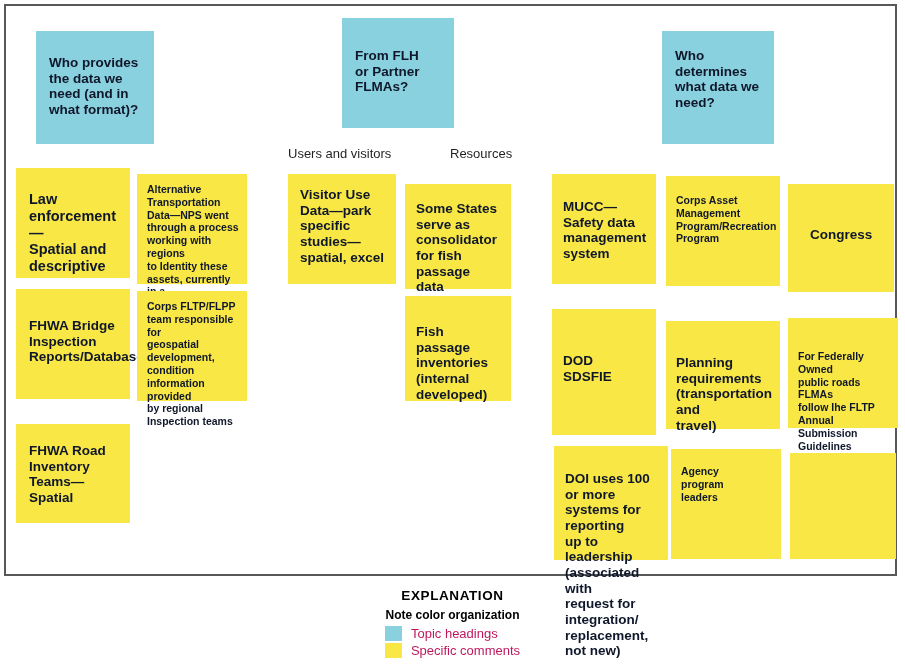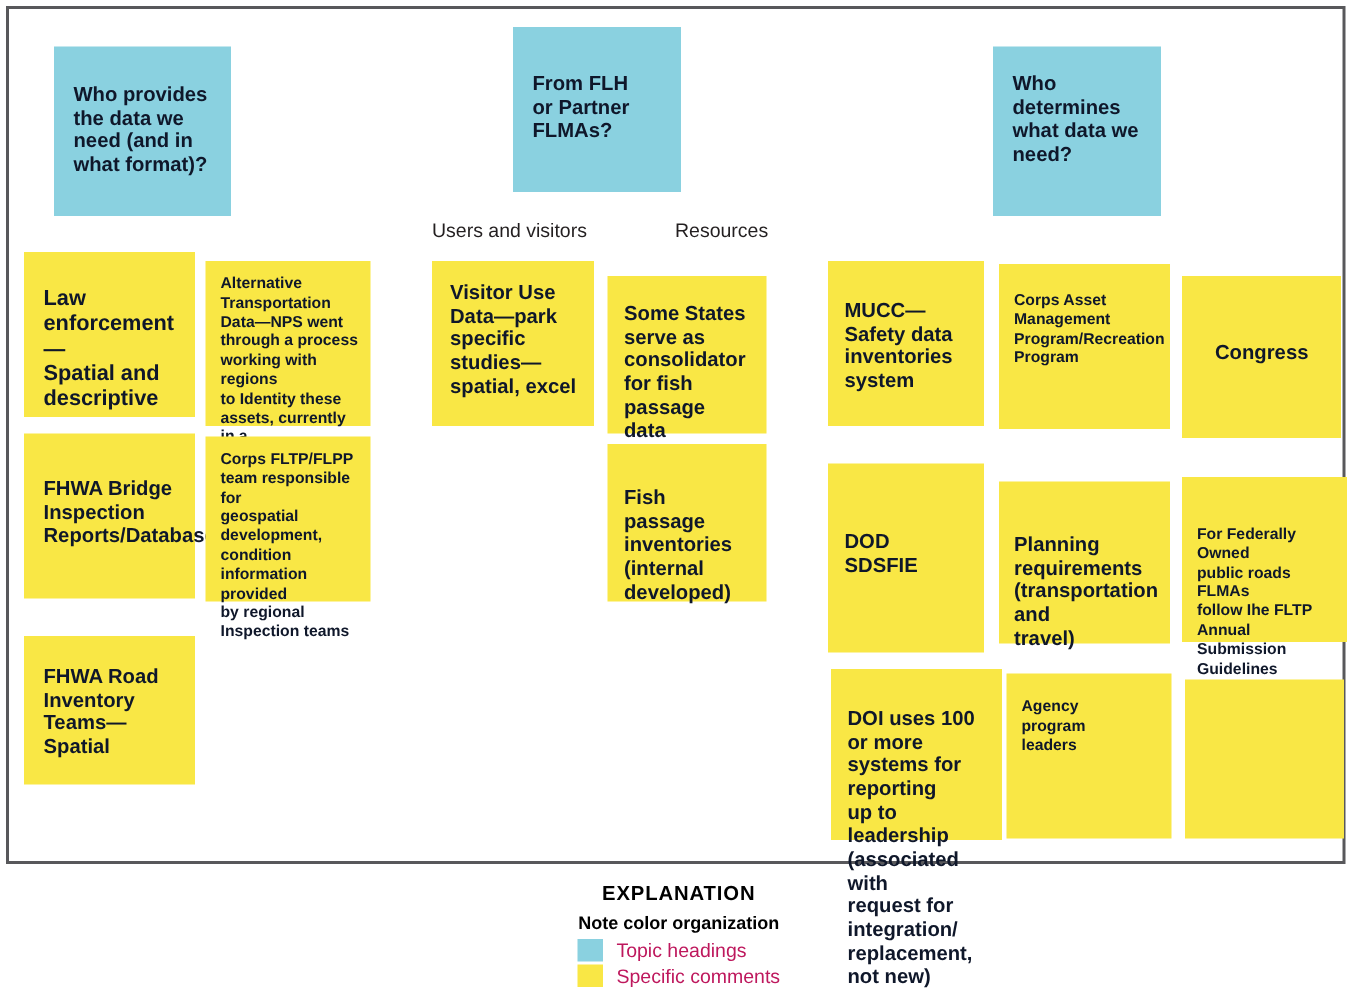"MUCC—" div.note-inner { text: inventories -> management }
